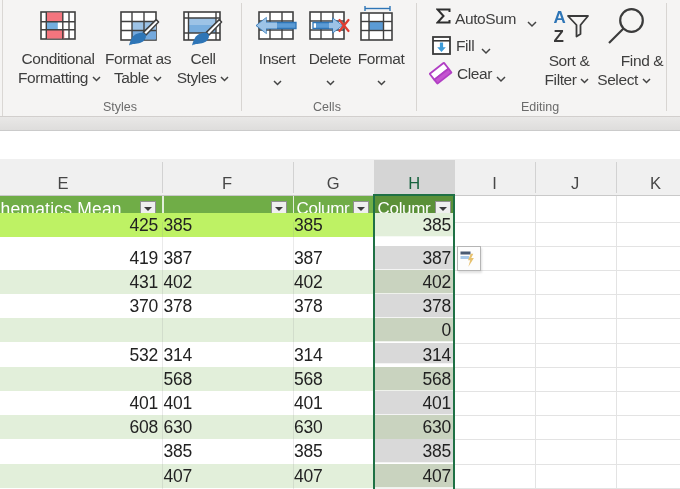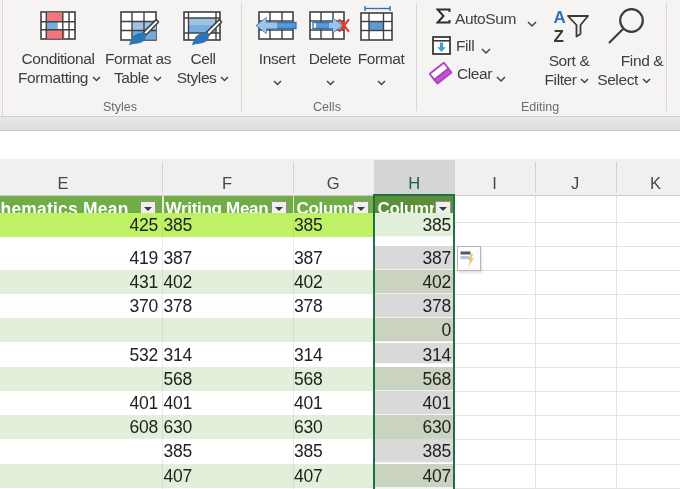"hematics Mean" .hdrtxt { font-weight: bold -> normal }
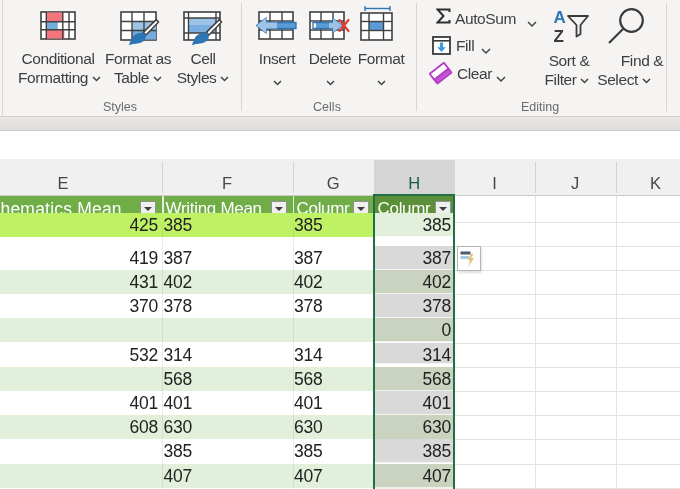"Writing Mean" div.hdrtxt { html: <div>Writing Mean</div> -> none }
